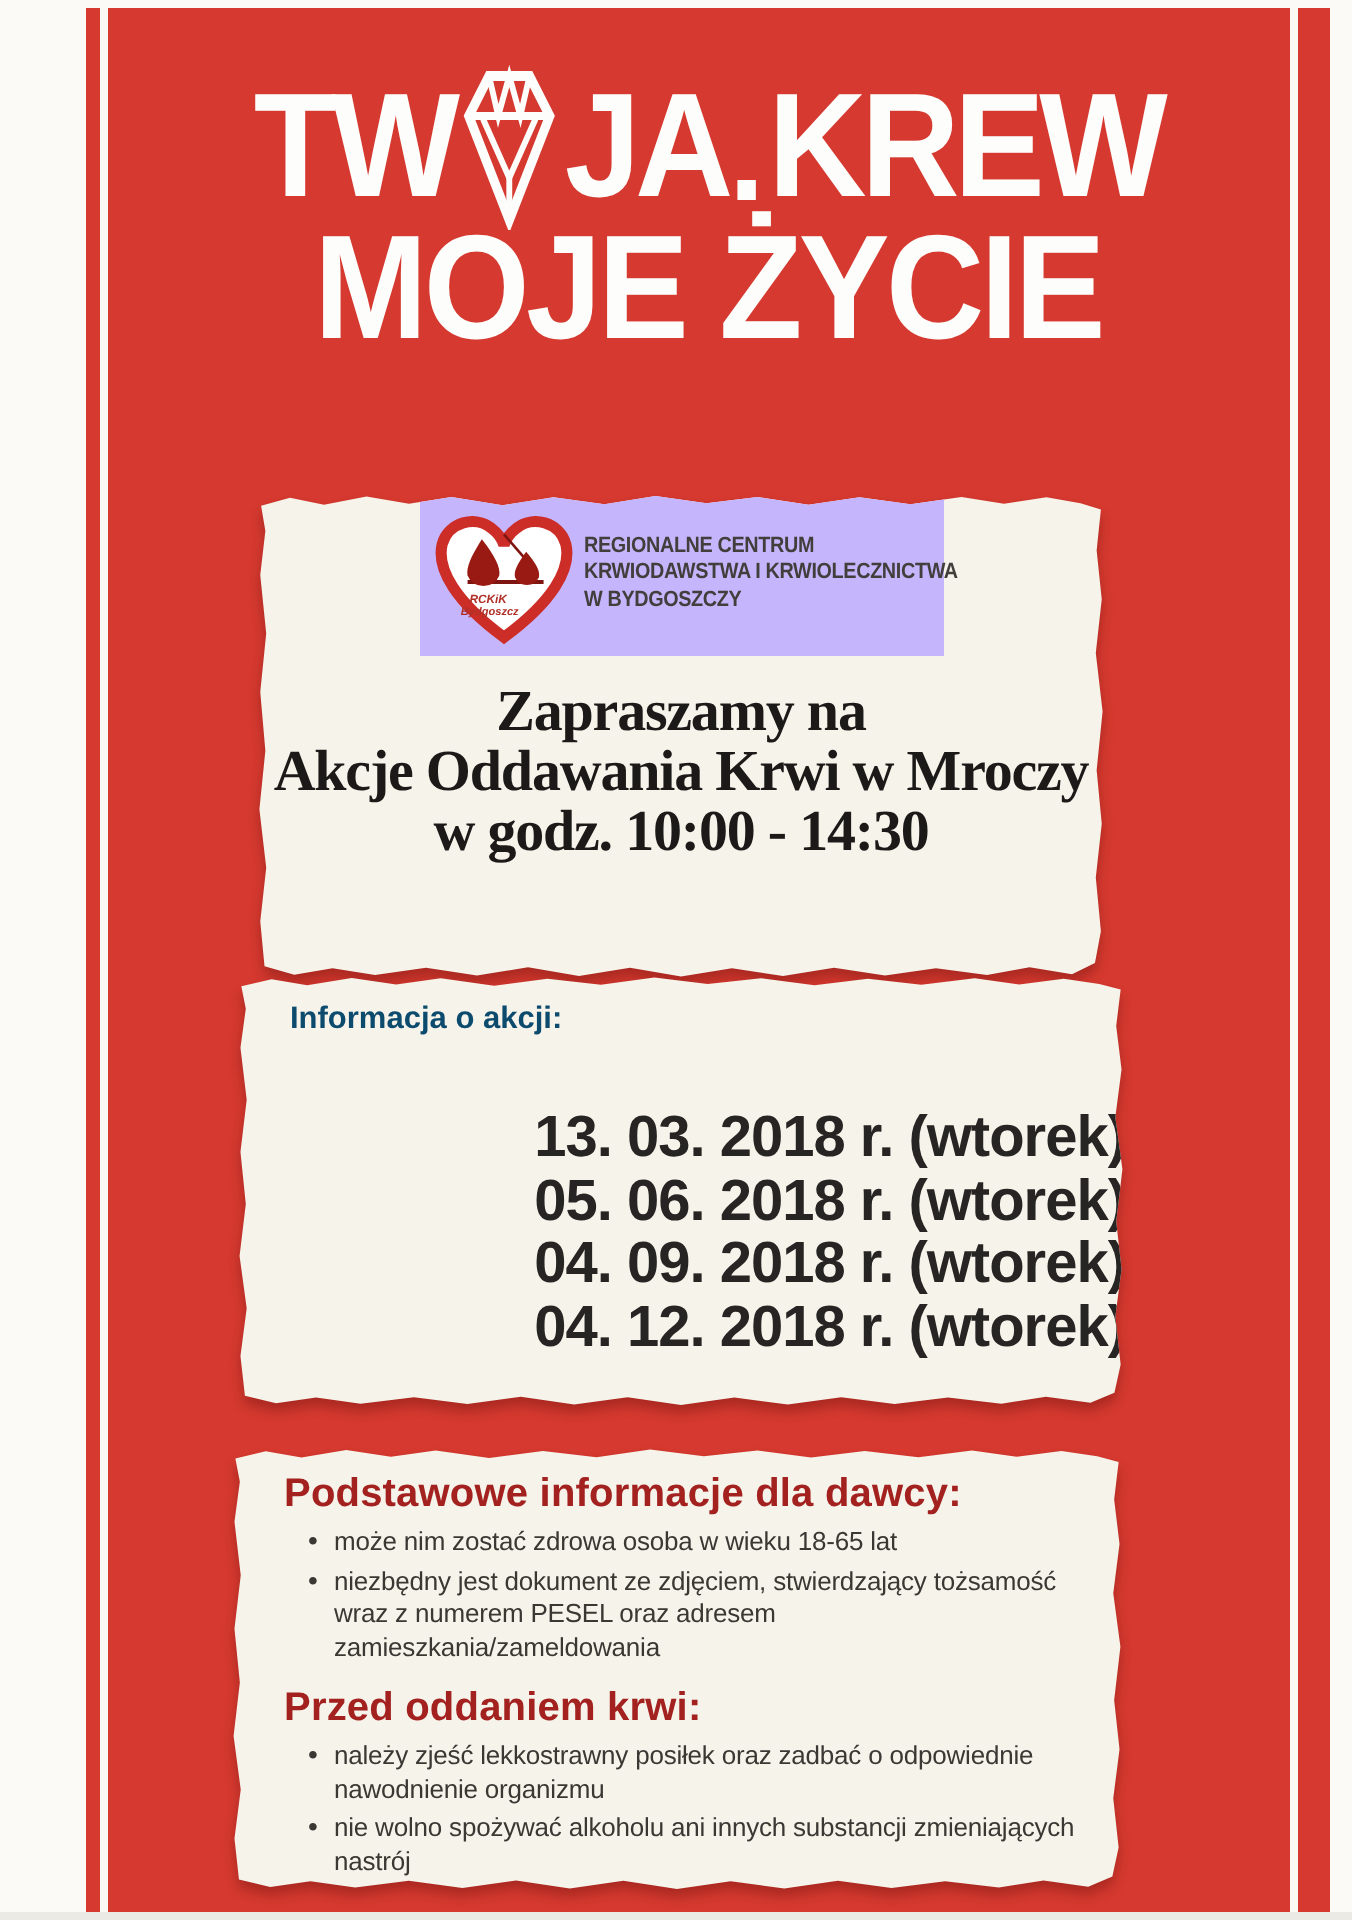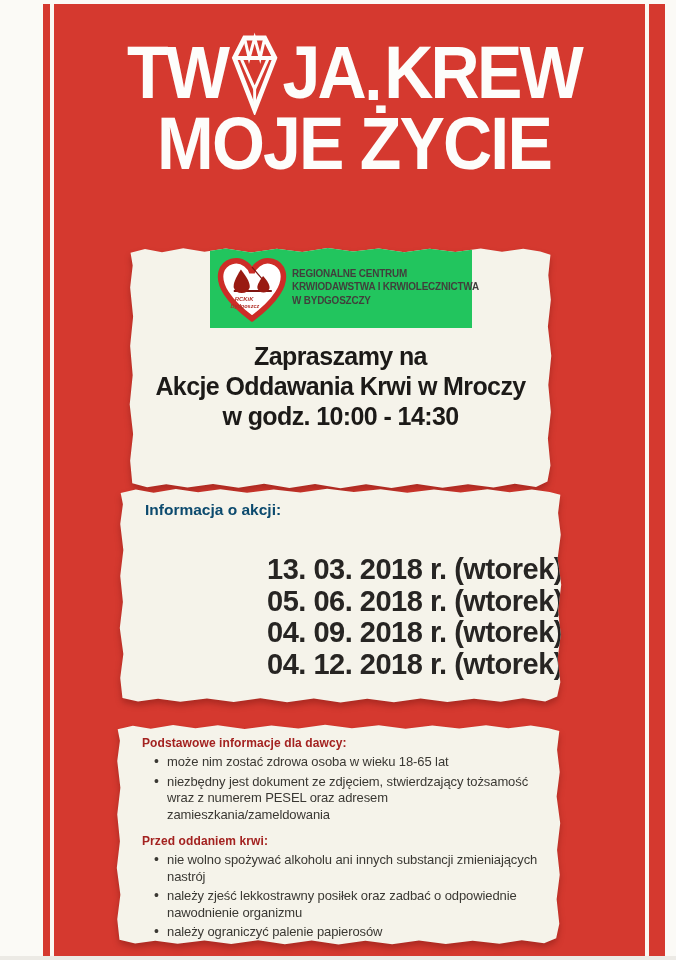"REGIONALNE CENTRUM" .logo-strip { background: #22c55e -> #c4b5fd }
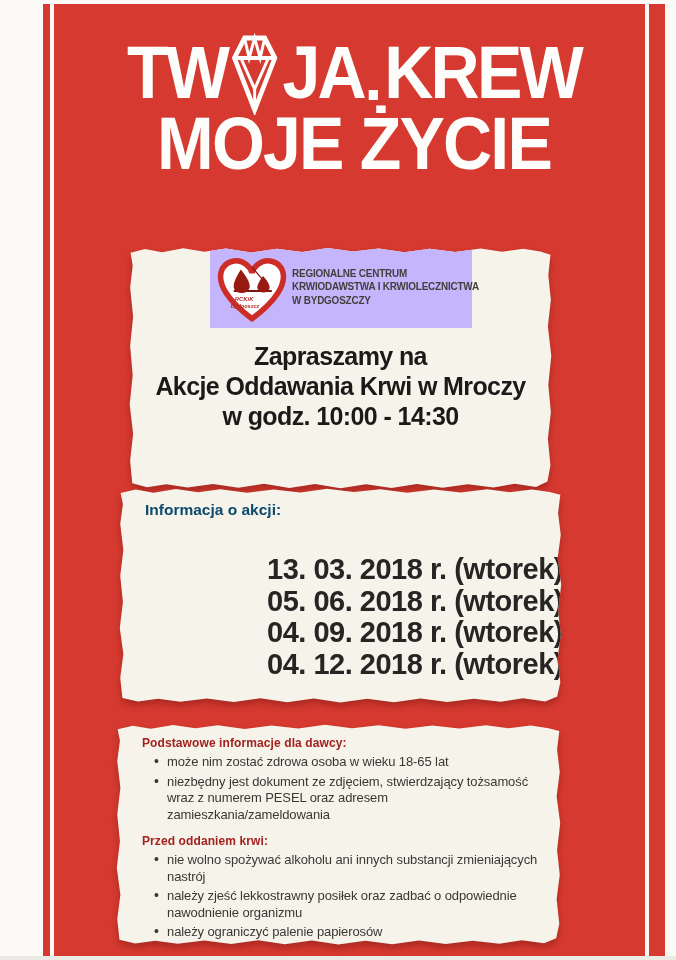"Zapraszamy na" .invitation { font-family: none -> Liberation Serif, serif; font-size: 25px -> 29px }
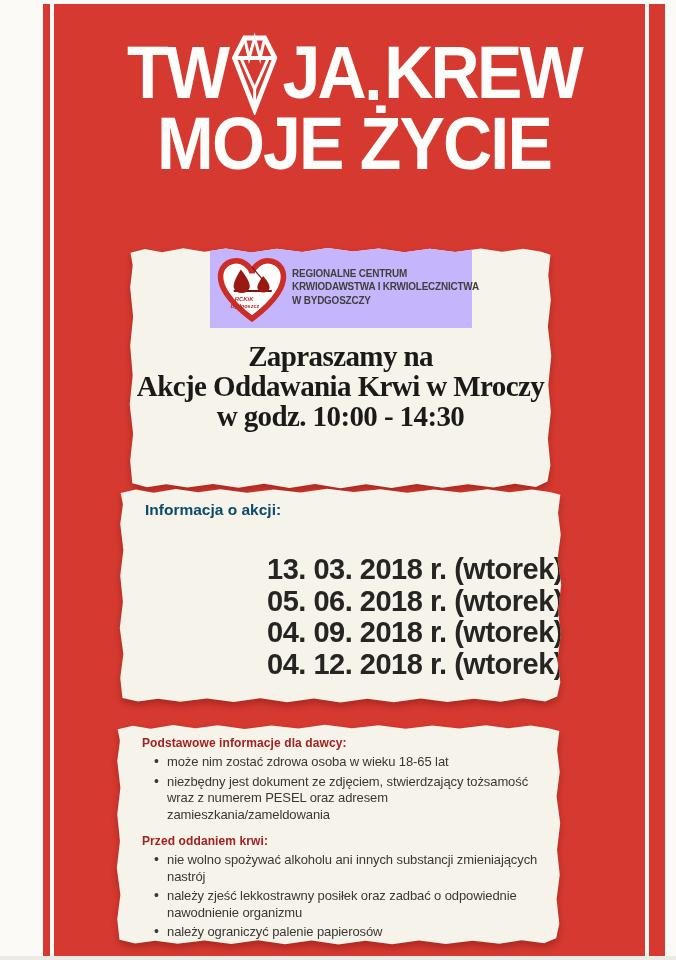"Podstawowe informacje dla dawcy:" .section-heading { font-size: 12px -> 20px }
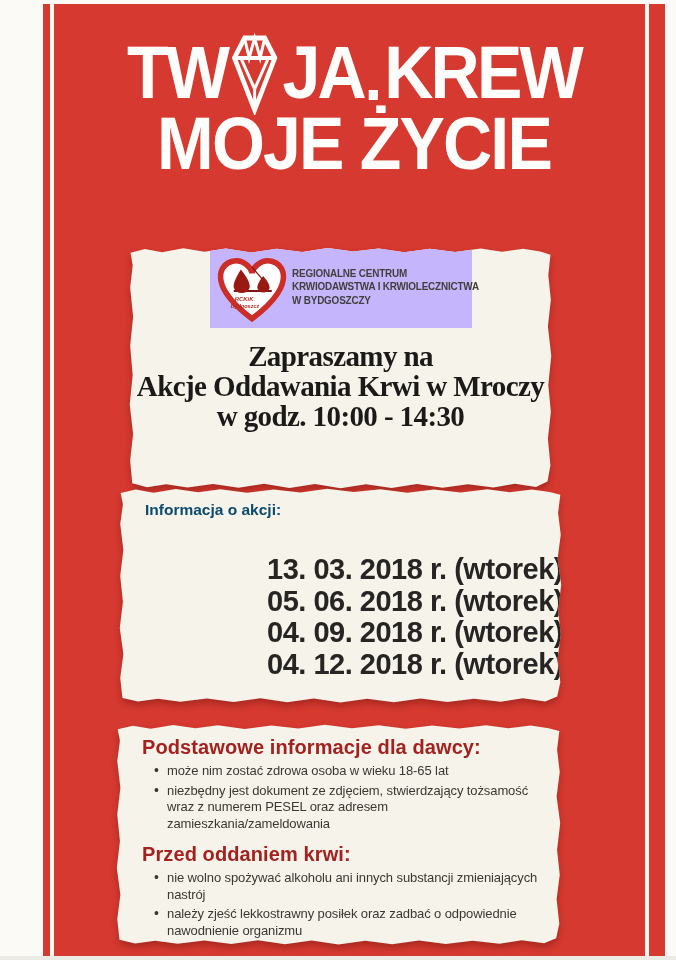"nie wolno spożywać alkoholu ani" li { order: before "należy zjeść lekkostrawny posiłek oraz" -> after "należy zjeść lekkostrawny posiłek oraz" }
